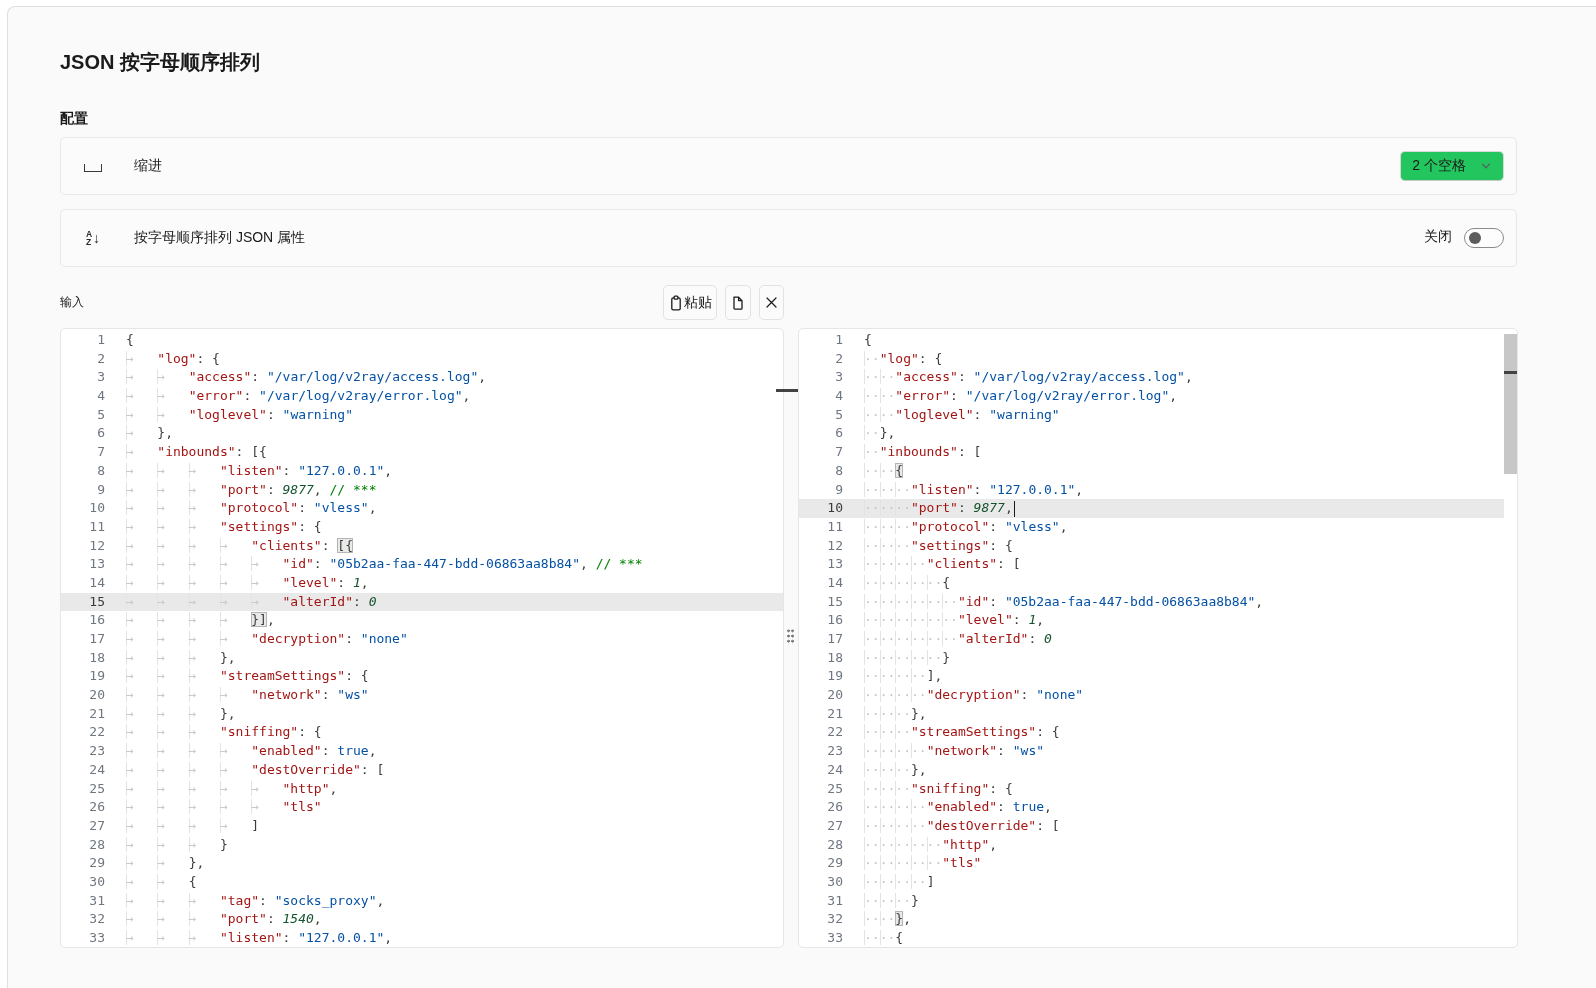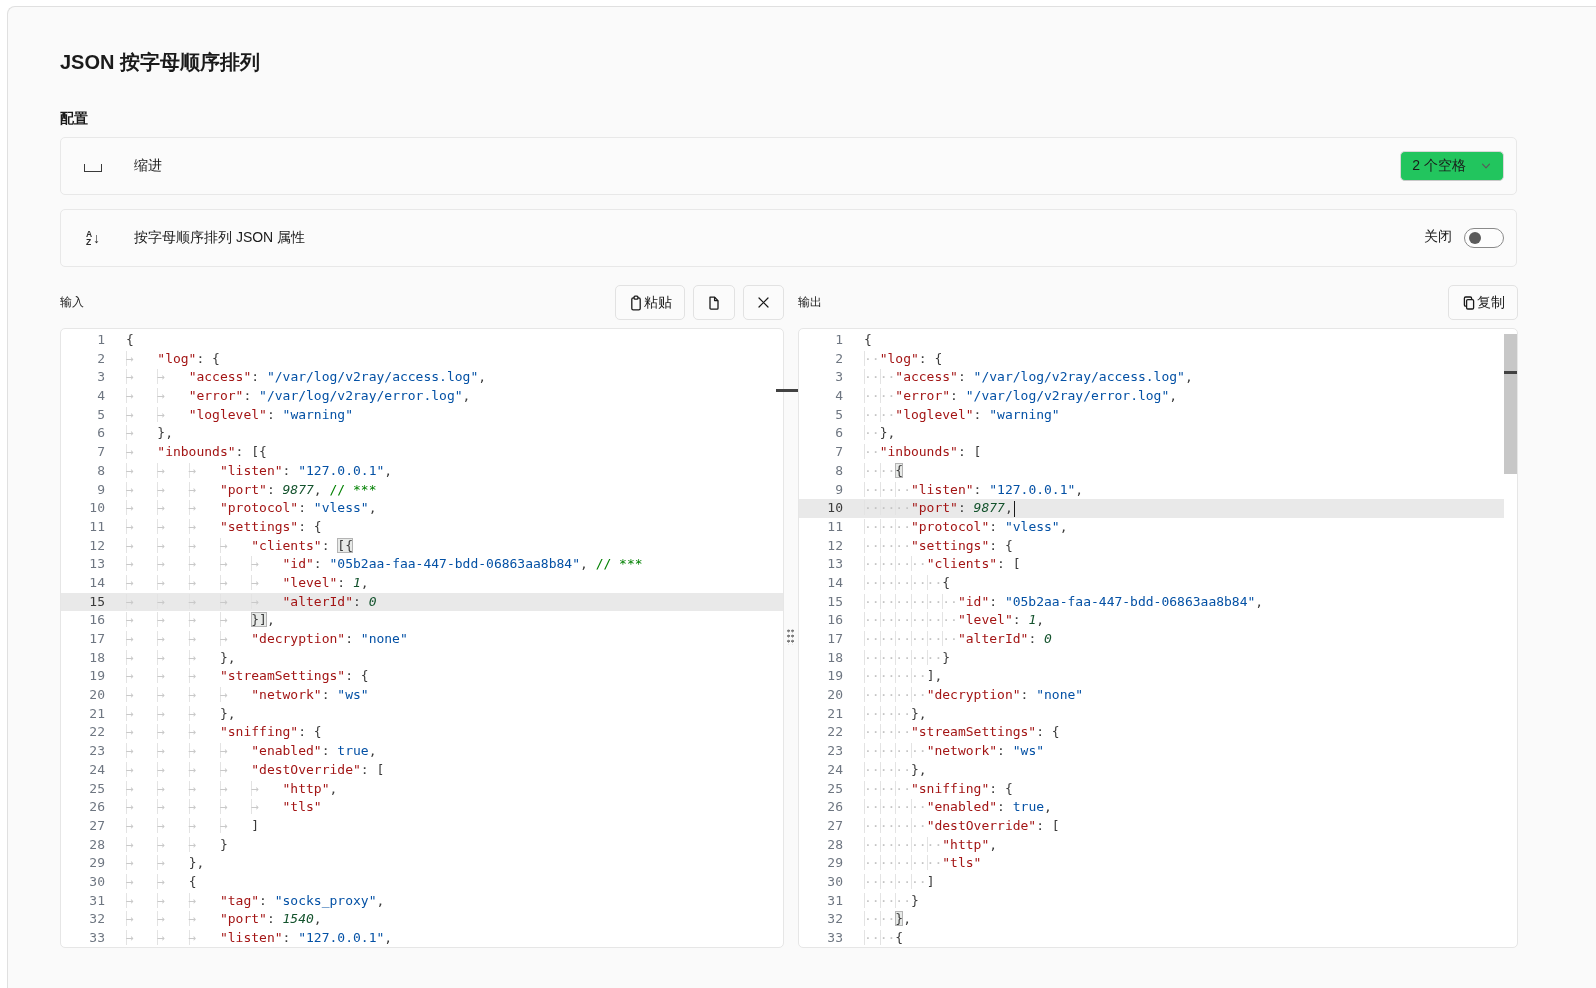"粘贴" .btn { padding: 0 12px -> 0 4px }
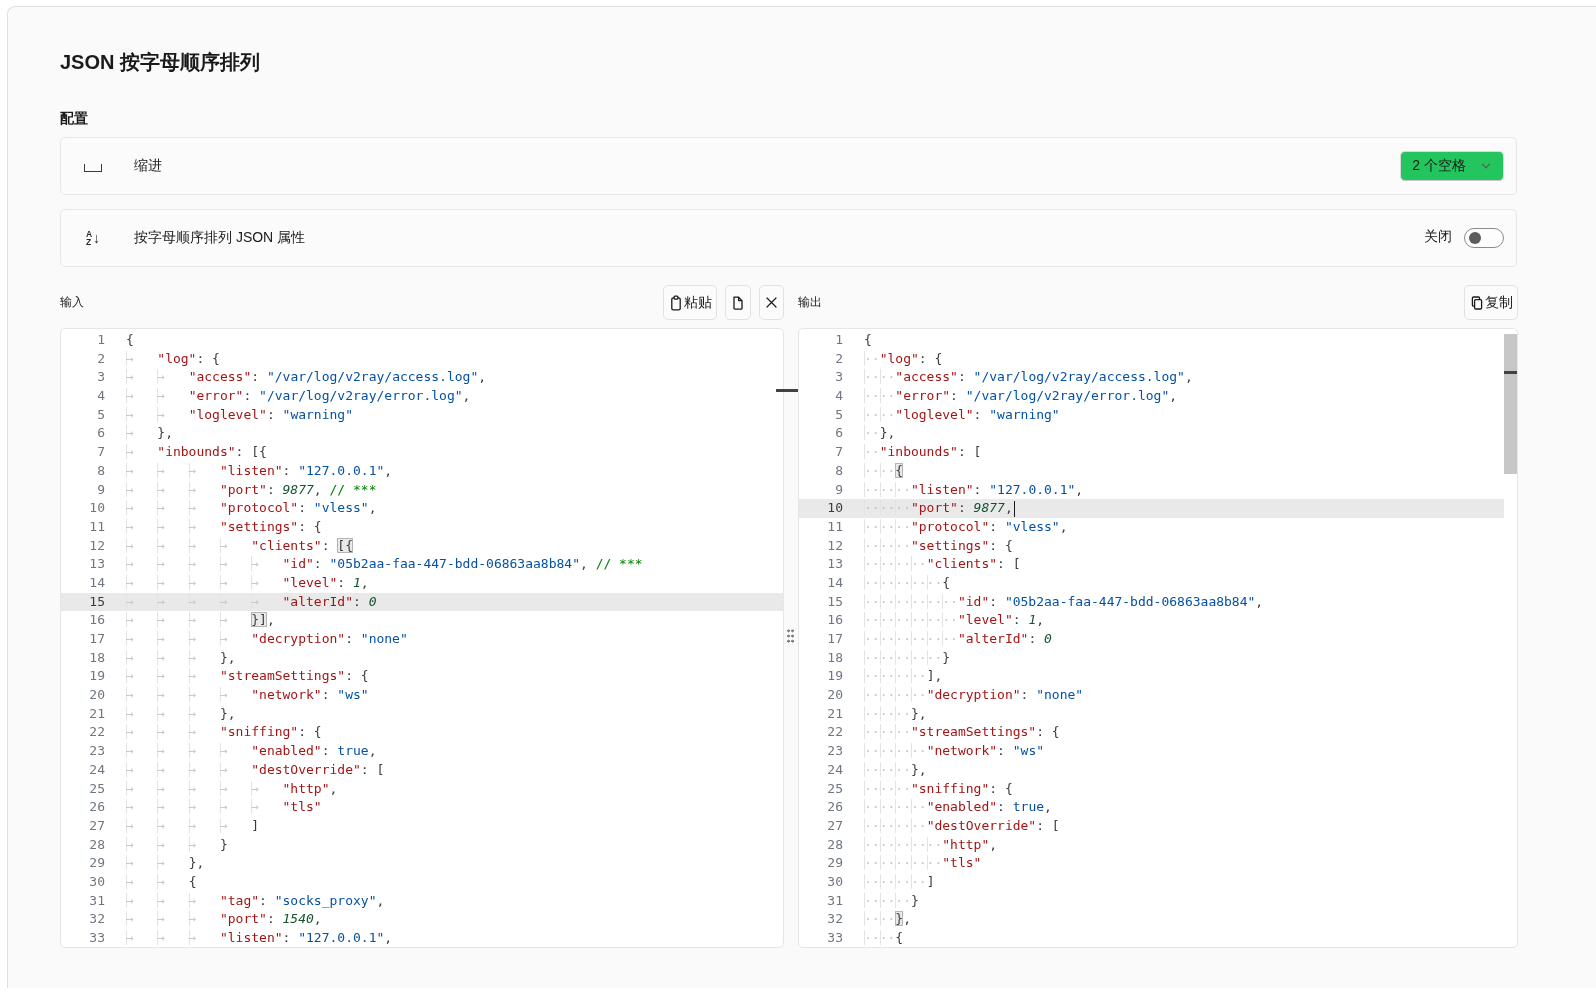"输出" div.ph { html: <div> <span>输出</span> <div> <button> <svg> <rect></rect> <path></path> </svg> <span>复制</span> </button> </div> </div> -> none }
